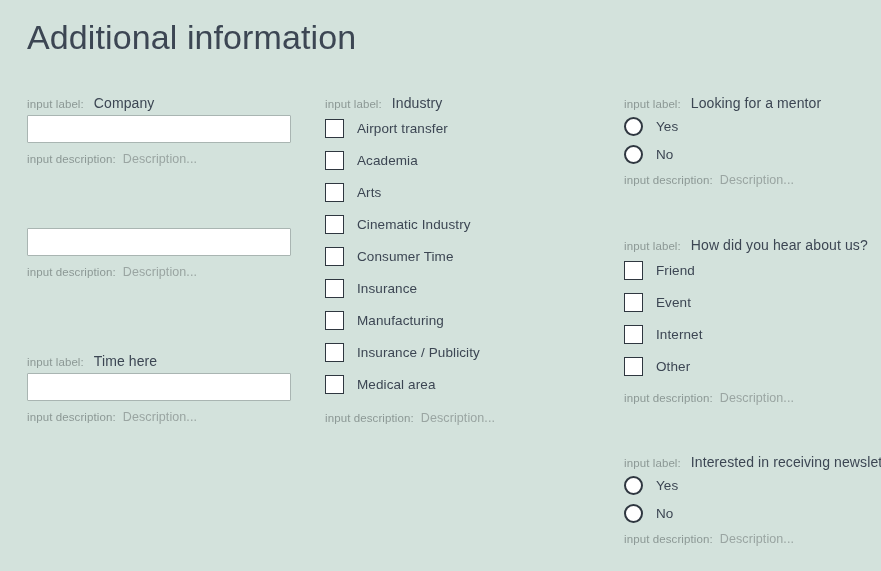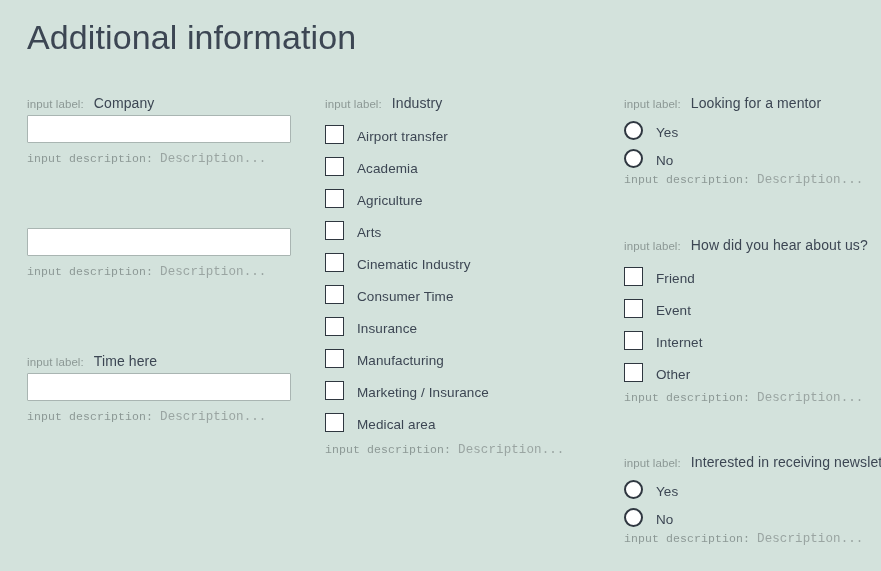"Airport transfer" .opt-row { align-items: flex-end -> center }
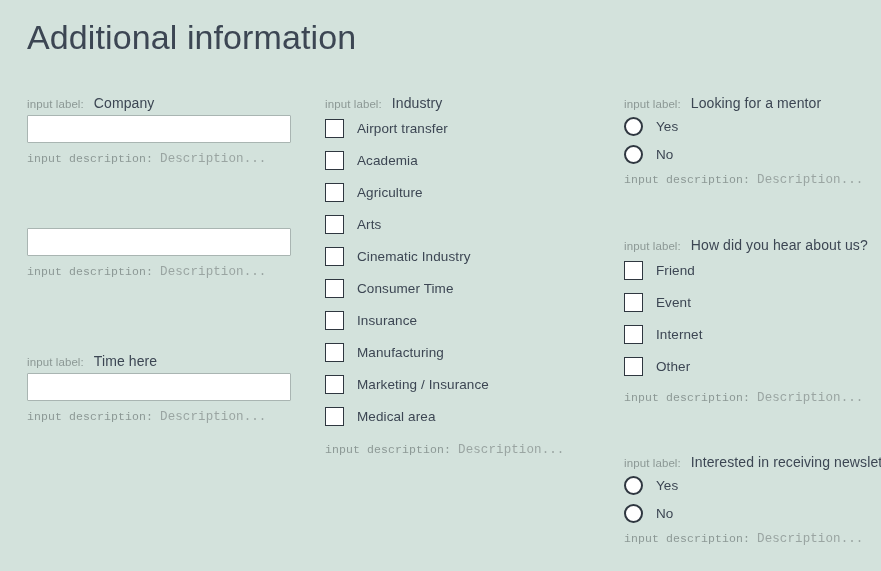"input description: Description..." .desc-line { font-family: Liberation Mono, monospace -> none }
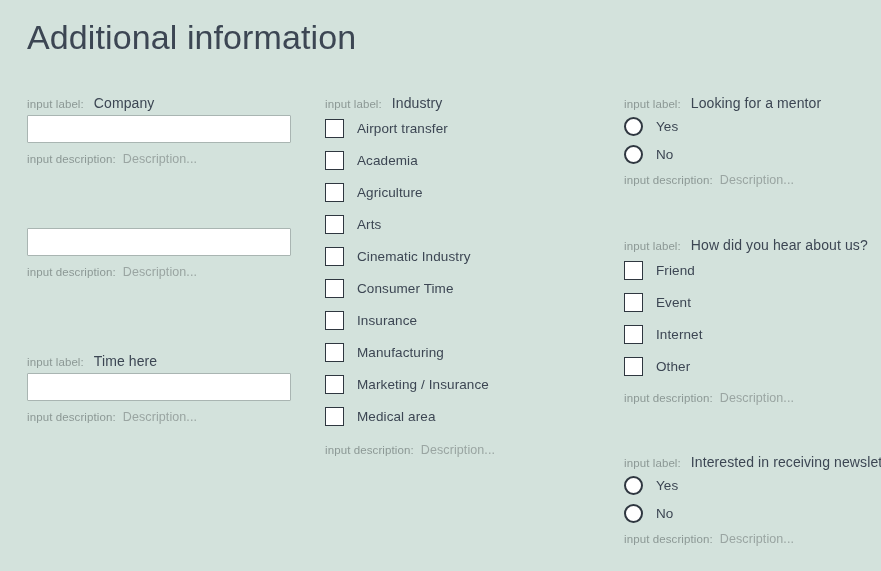"Agriculture" div.opt-row { html: <div> <span></span> <span>Agriculture</span> </div> -> none }
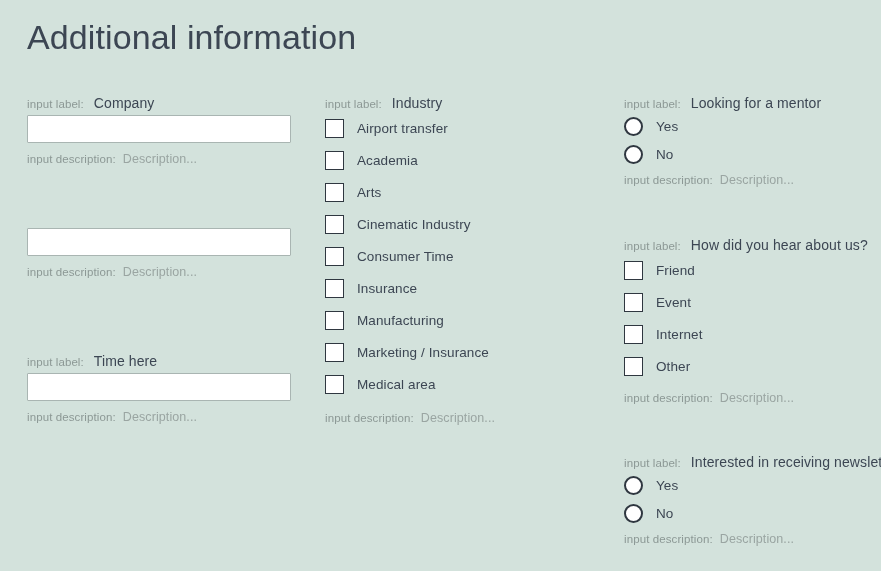"Marketing / Insurance" span.opt-label { text: Marketing / Insurance -> Insurance / Publicity }
